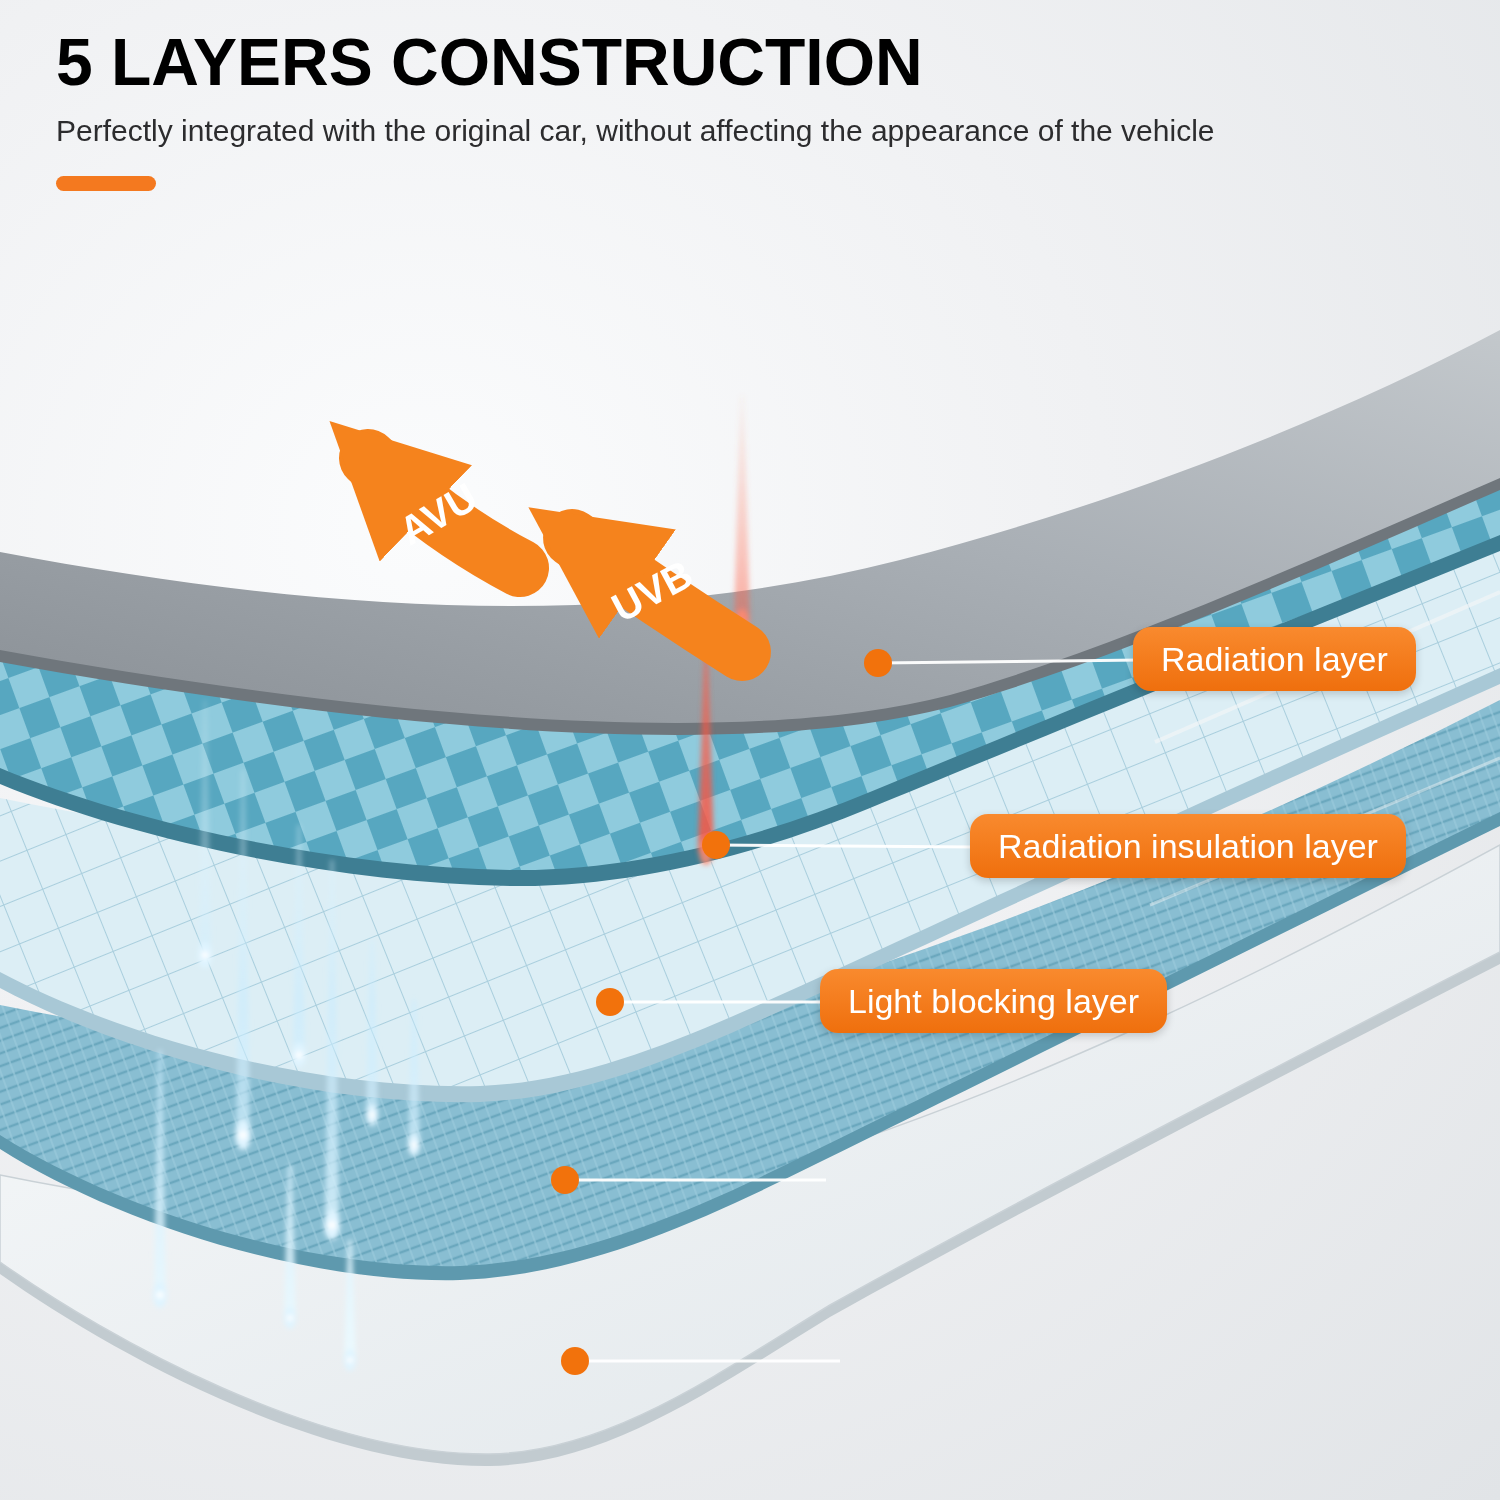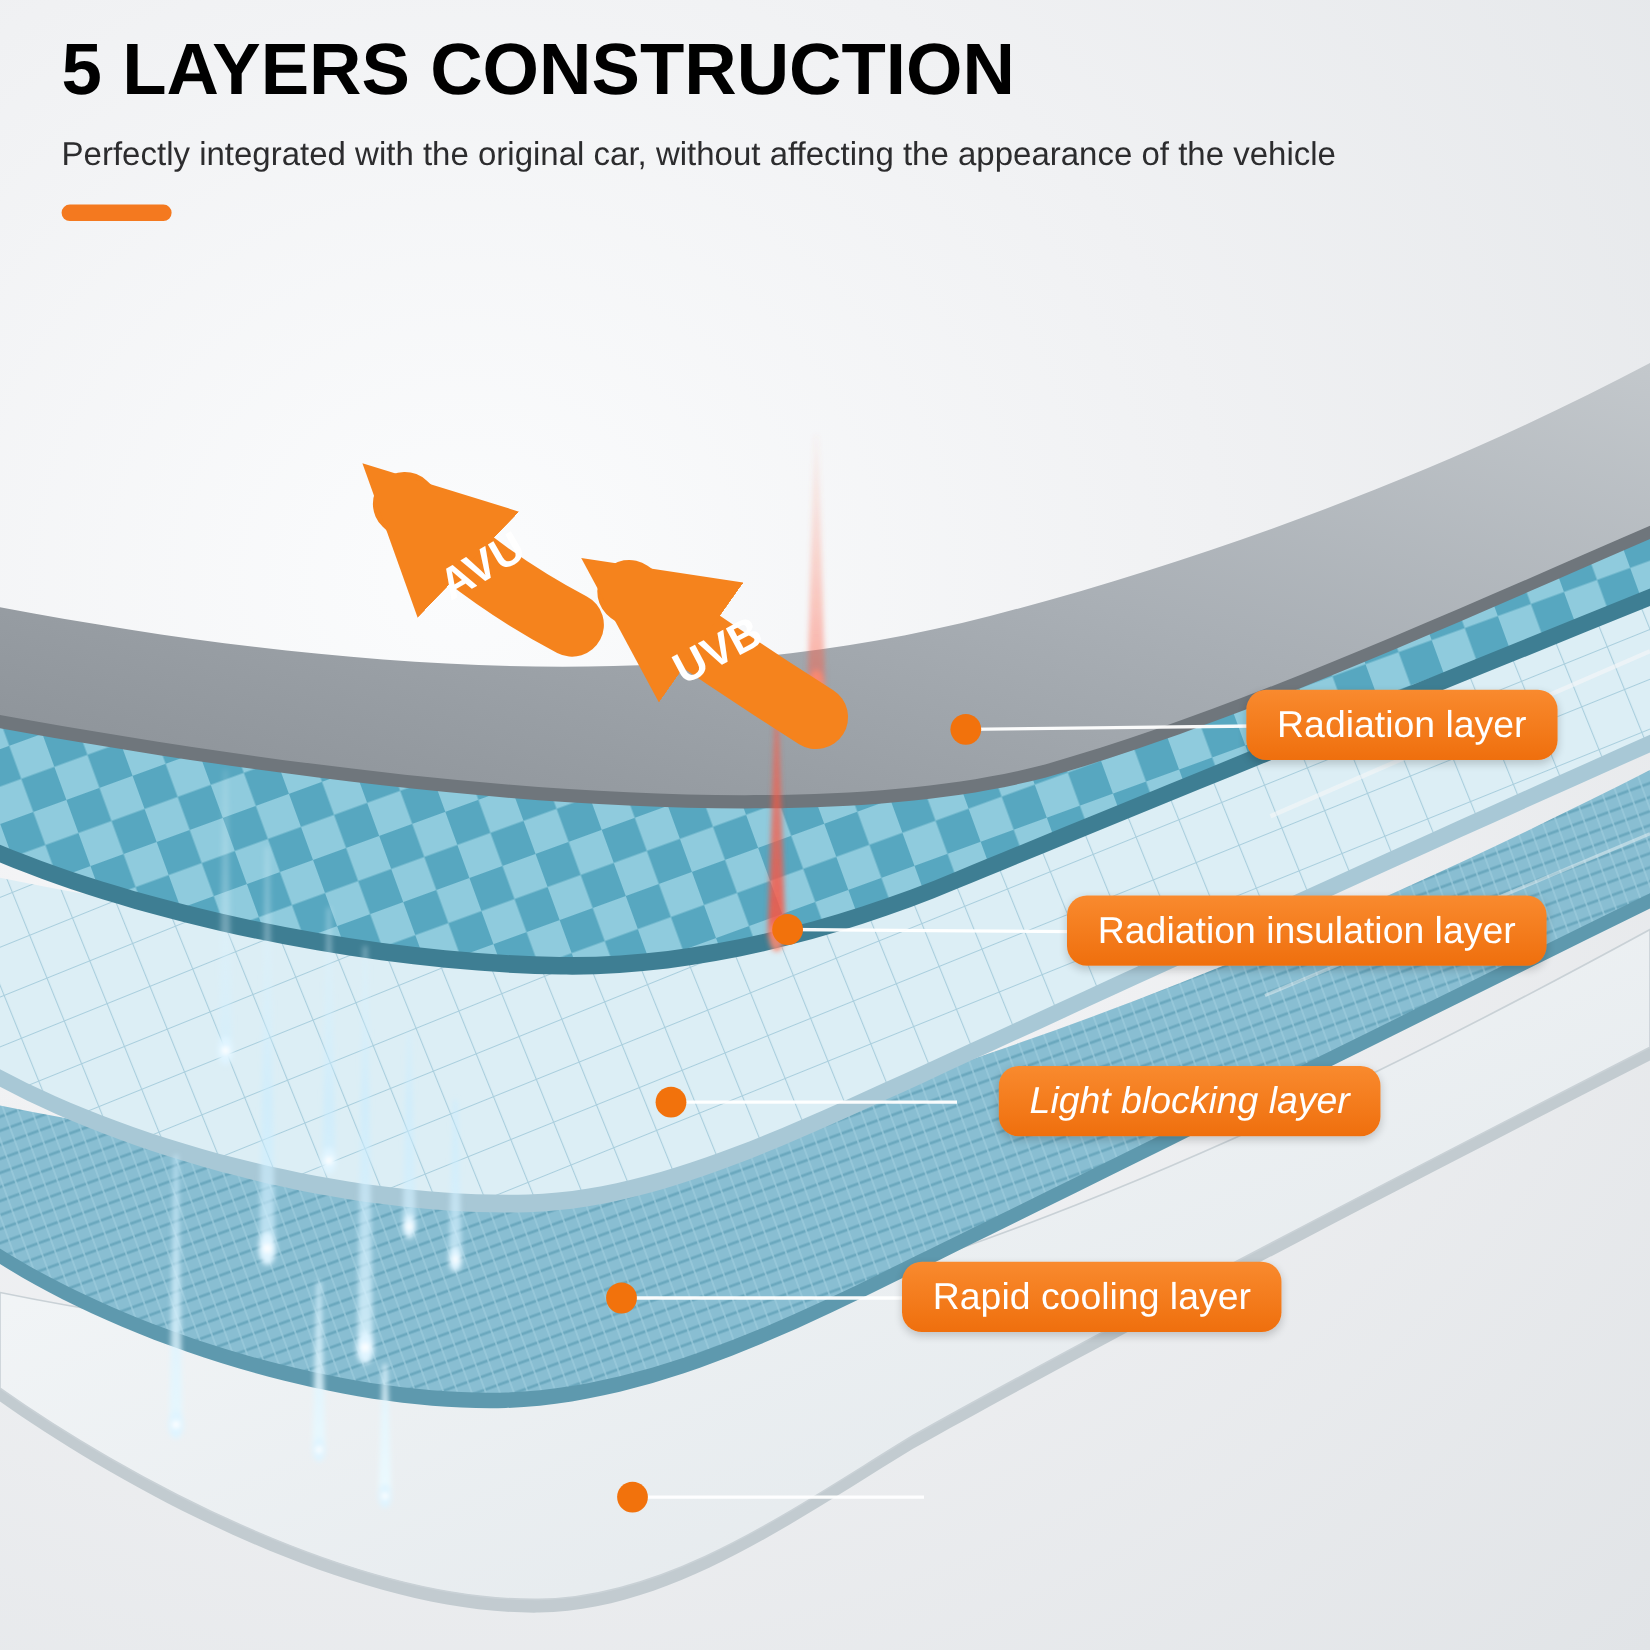"Perfectly integrated with the original" .subtitle { margin-top: 24px -> 14px }
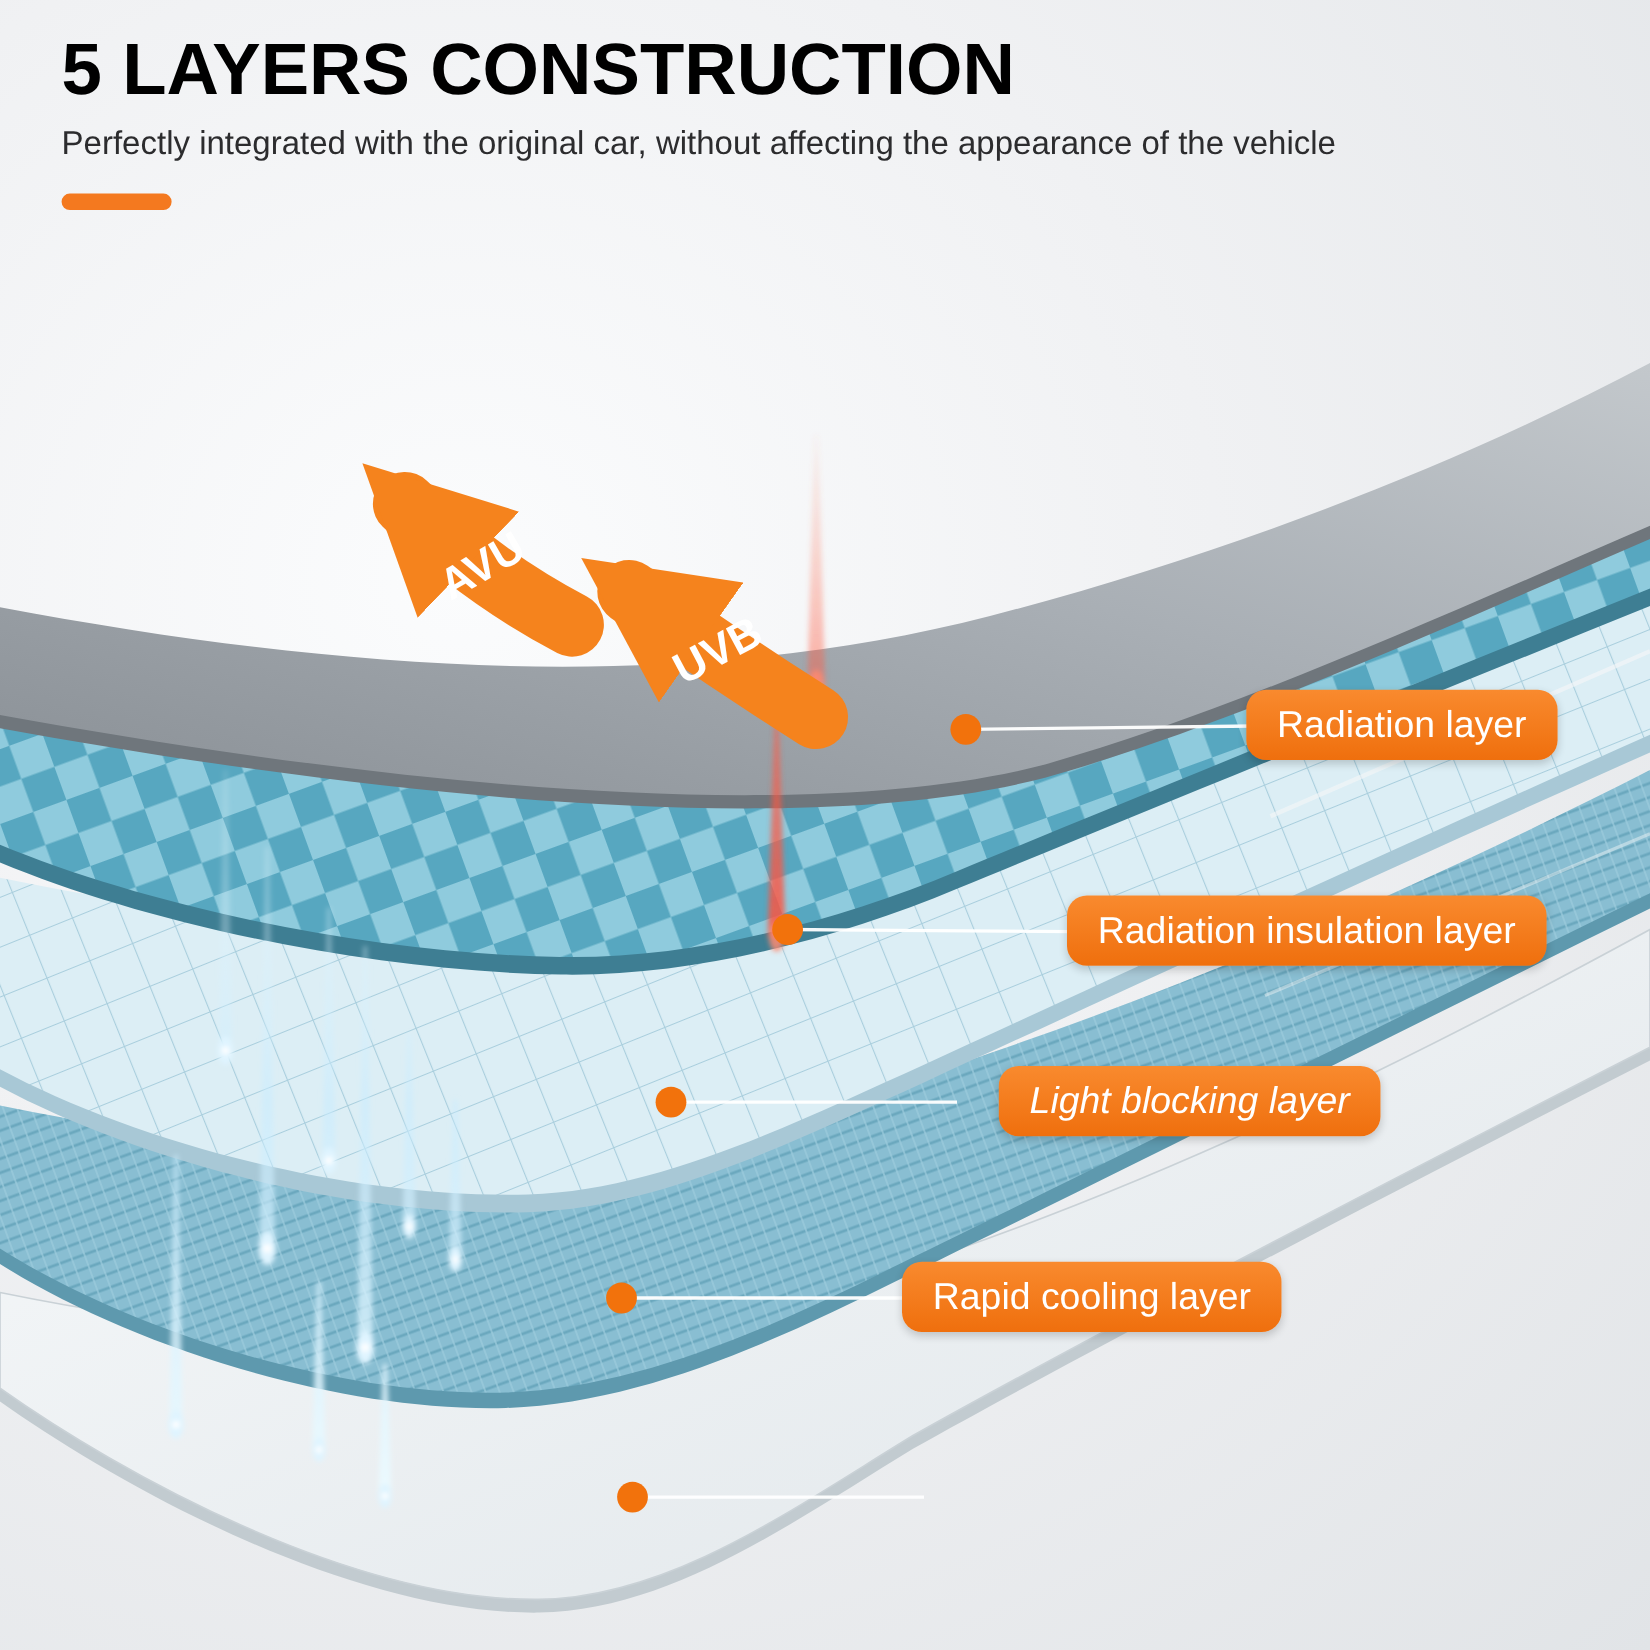"Light blocking layer" .pill-lightblock { font-style: italic -> none; left: 908px -> 820px }
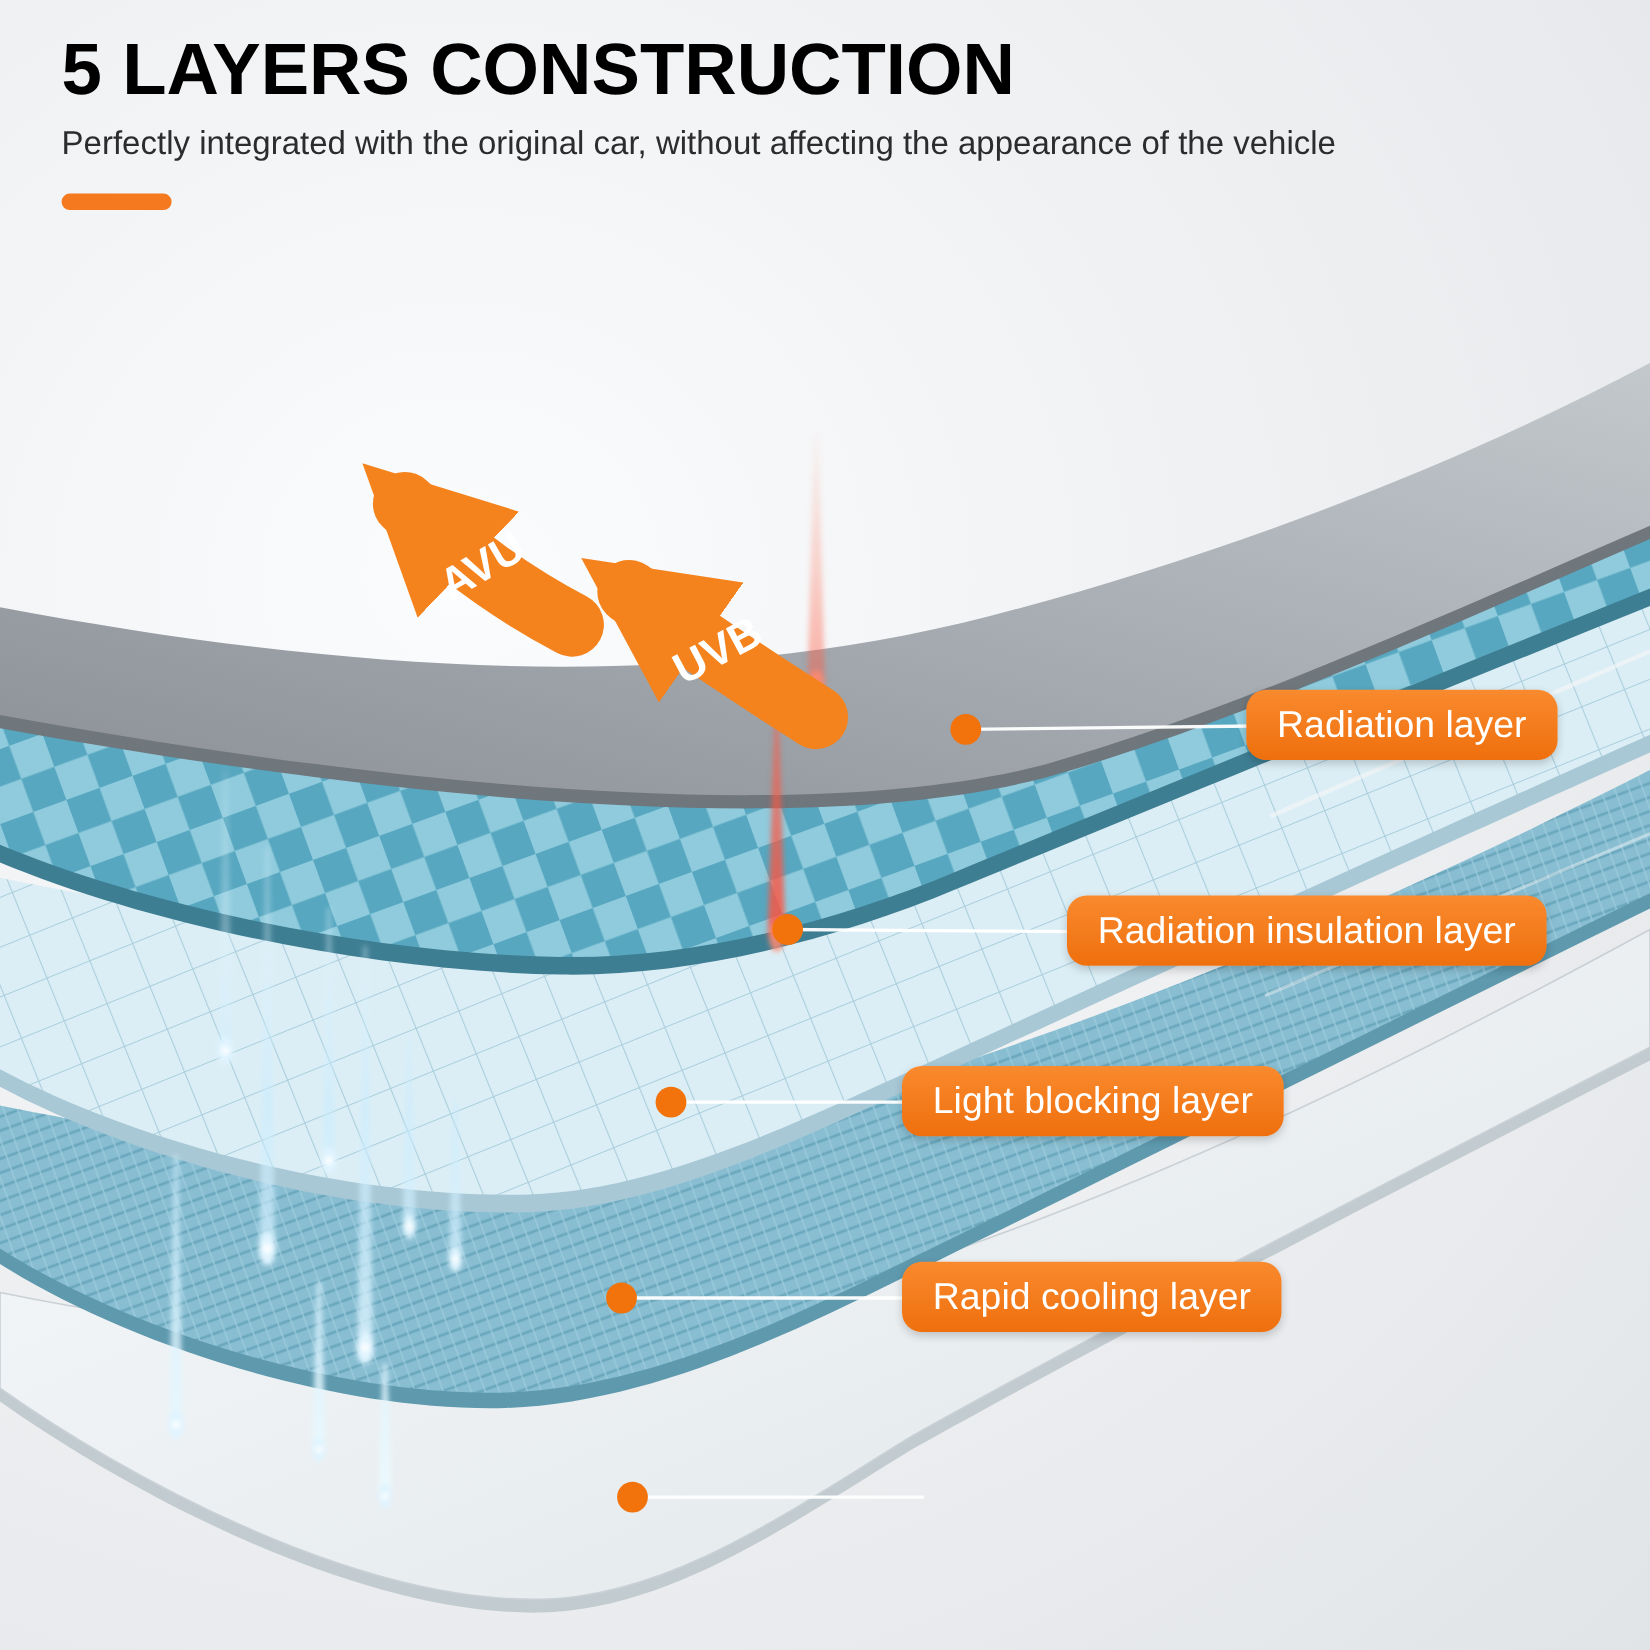"Rapid cooling layer" div.pill { html: <div>Rapid cooling layer</div> -> none }
